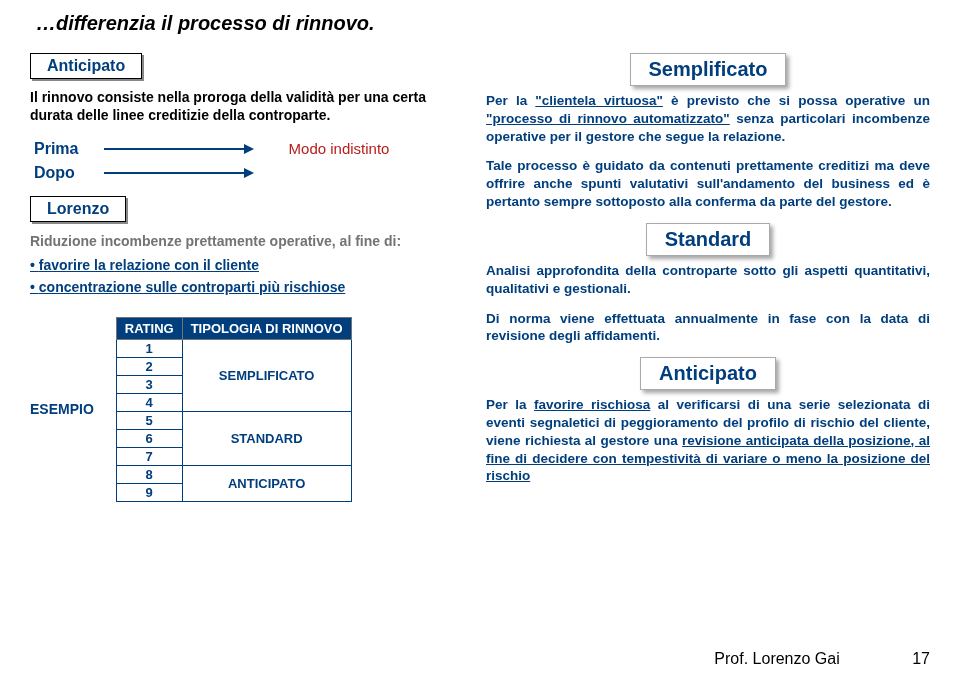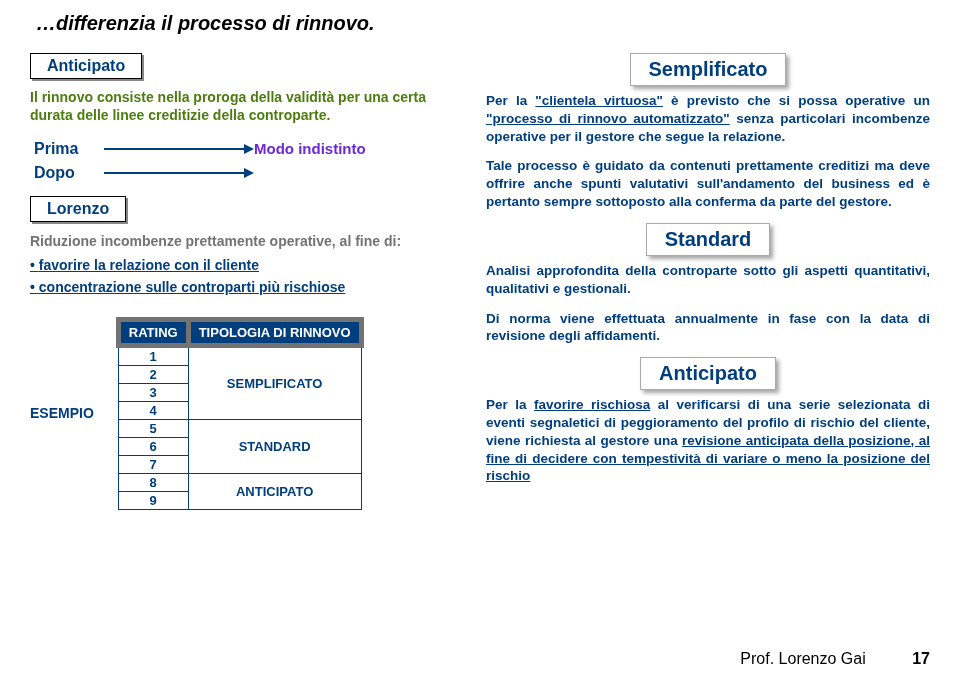"Il rinnovo consiste nella proroga" .def-text { color: #4d7c0f -> #000000 }
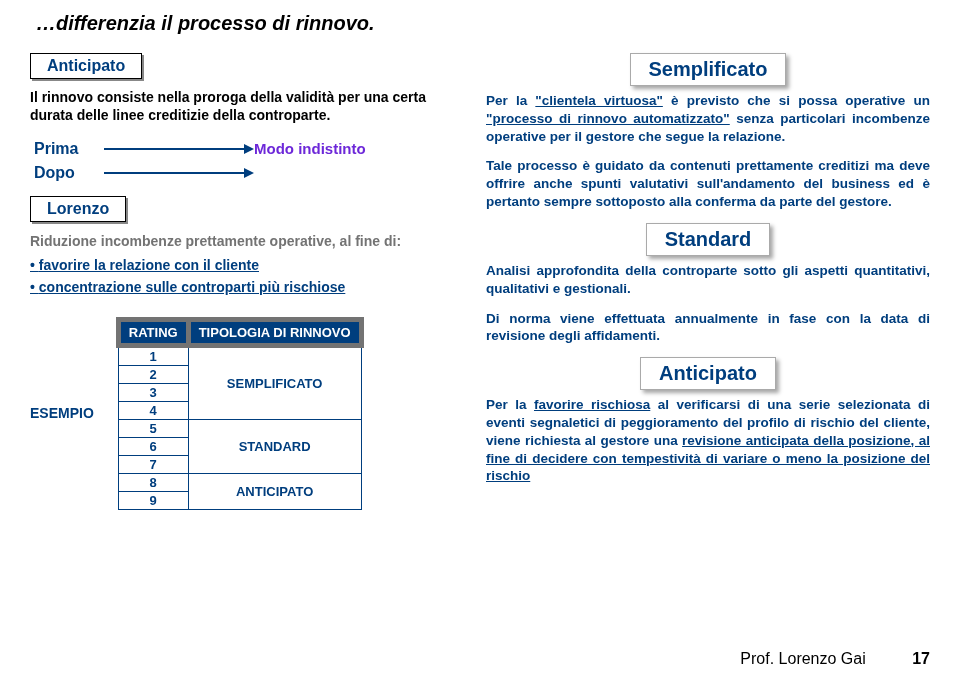"Modo indistinto" .row-right { color: #6d28d9 -> #b91c1c; font-weight: bold -> normal; text-align: left -> center }
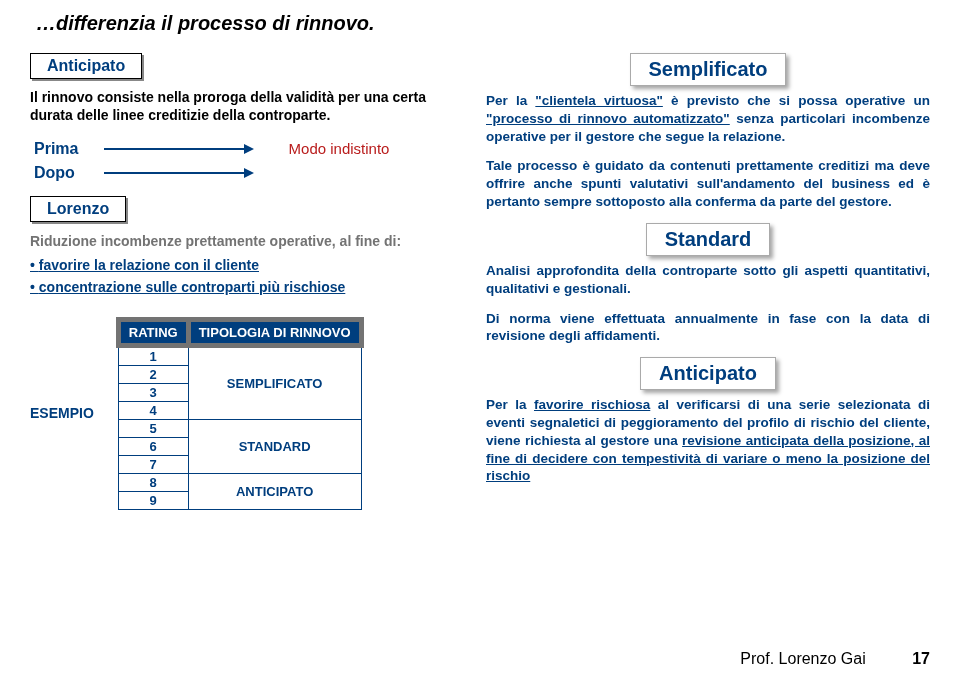"RATING" table.rating th { border: 5px solid #737373 -> 1px solid #737373 }
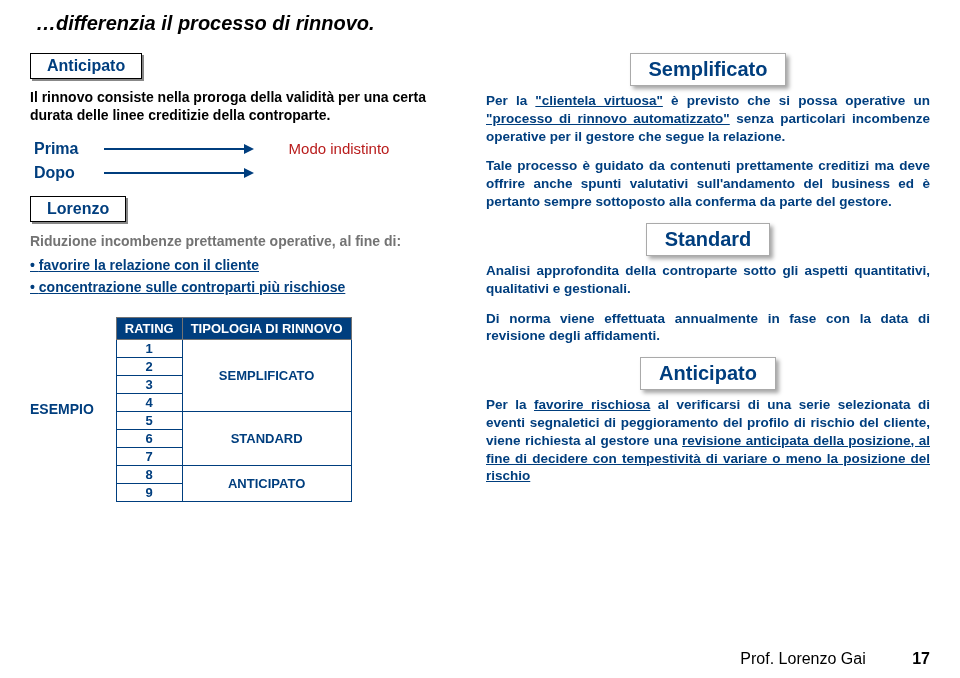"17" .footer .page { font-weight: bold -> none; margin-left: 42px -> 68px }
